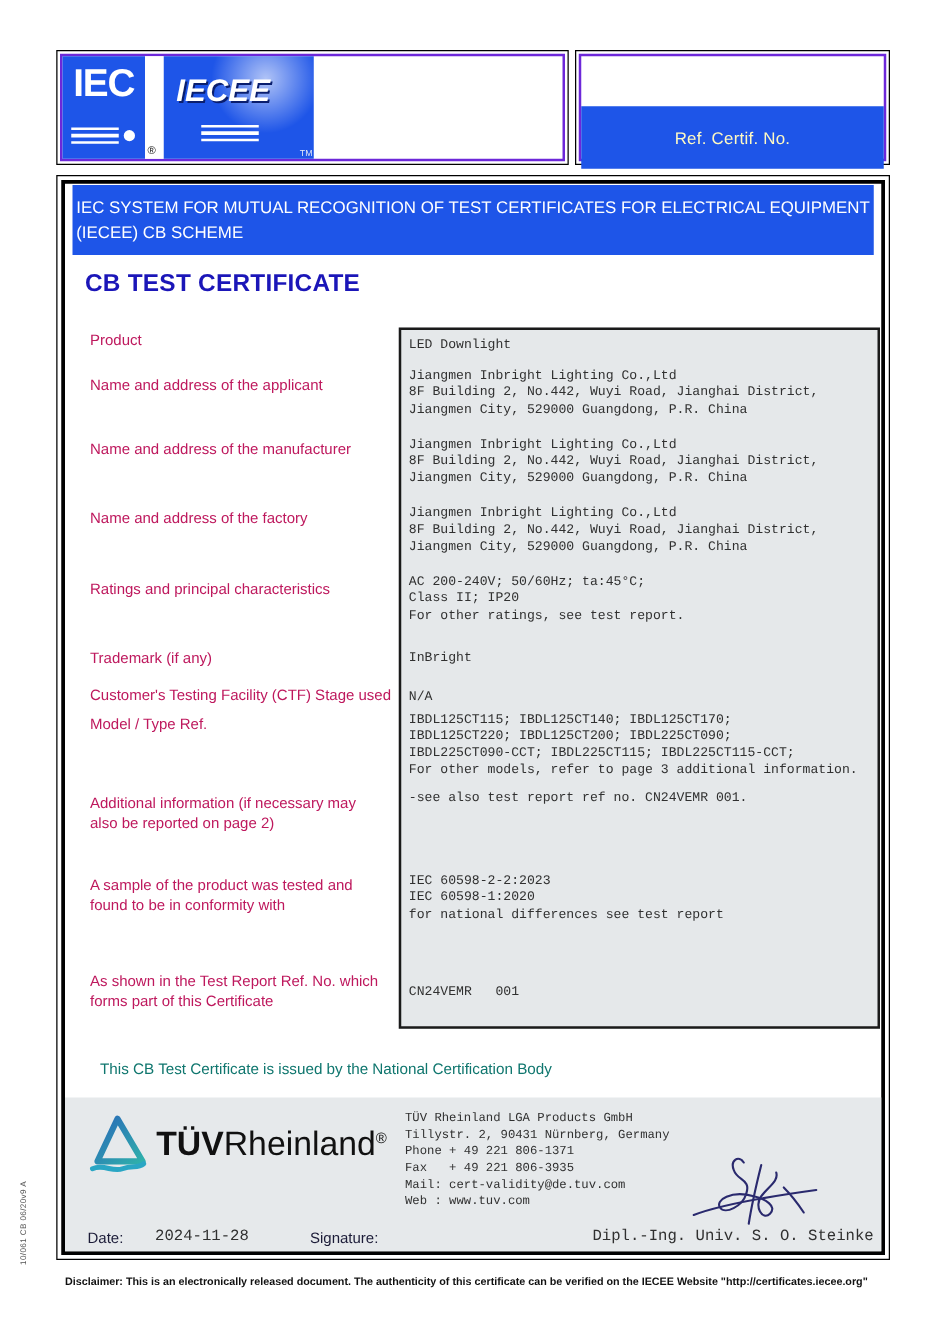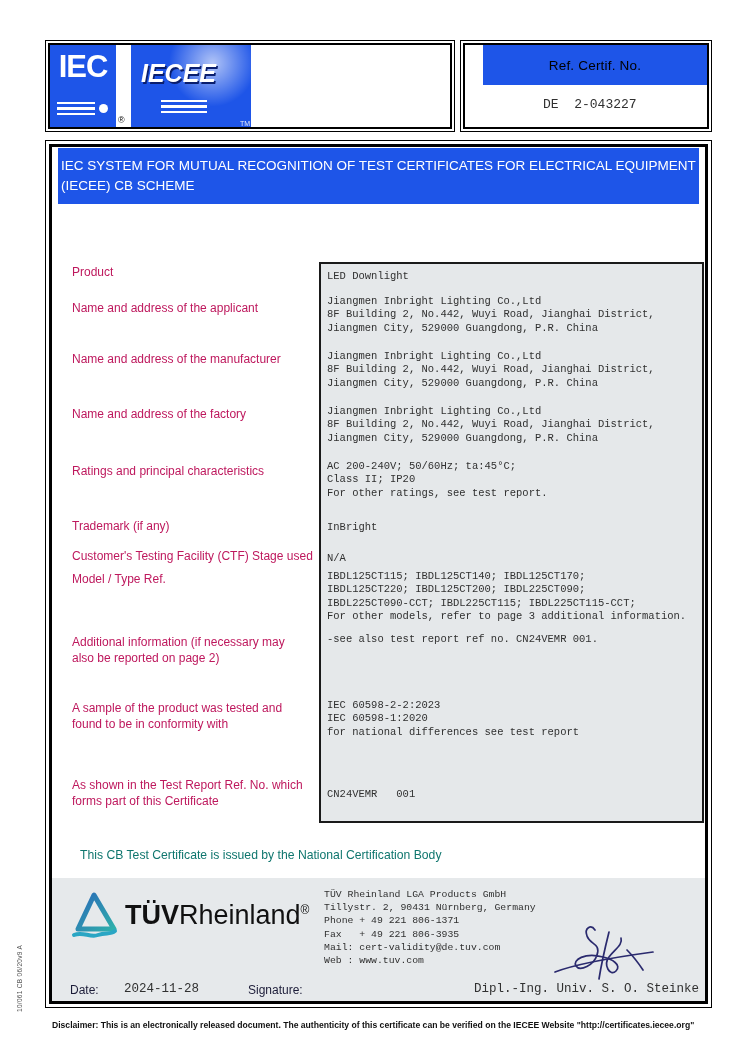"IEC" .dbl-inner { border: 2px solid #000000 -> 2px solid #6d28d9; padding-left: 18px -> none }
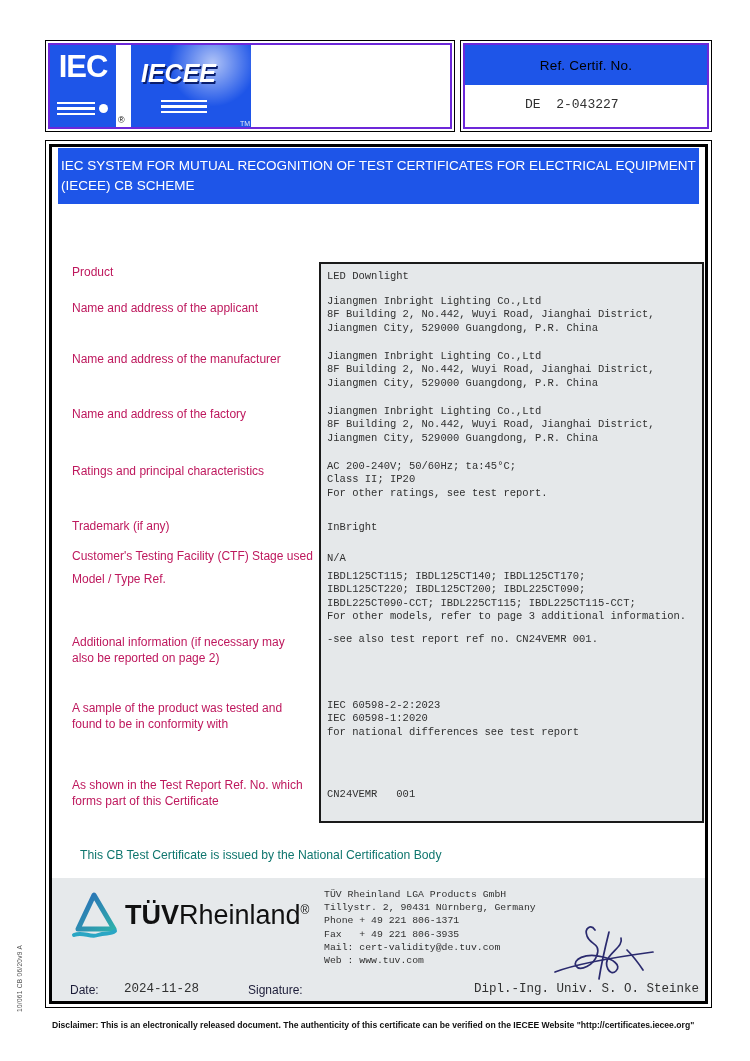"Ref. Certif. No." .ref-bar { color: #000000 -> #fef9c3; height: 40px -> 50px; margin-top: none -> 40px }
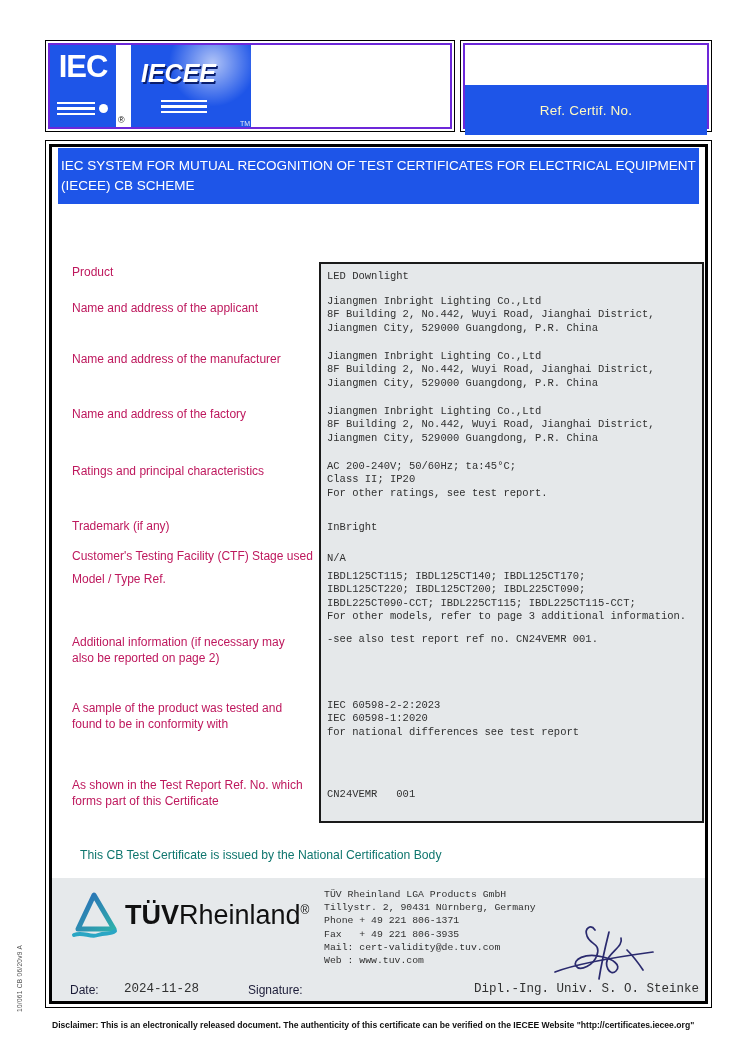"CB TEST CERTIFICATE" div.title { html: none -> <div>CB TEST CERTIFICATE</div> }
